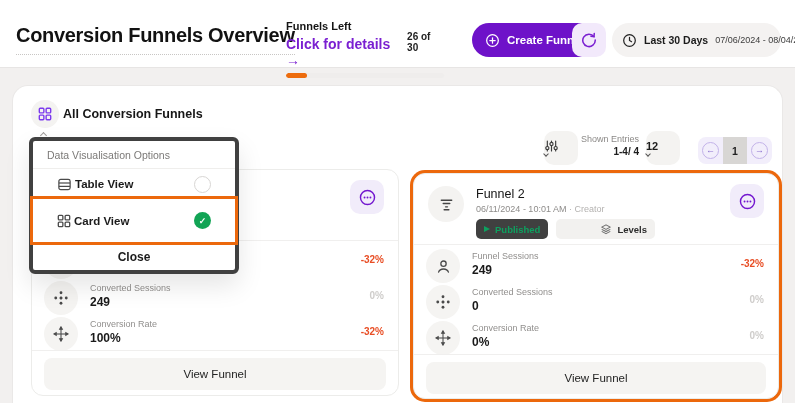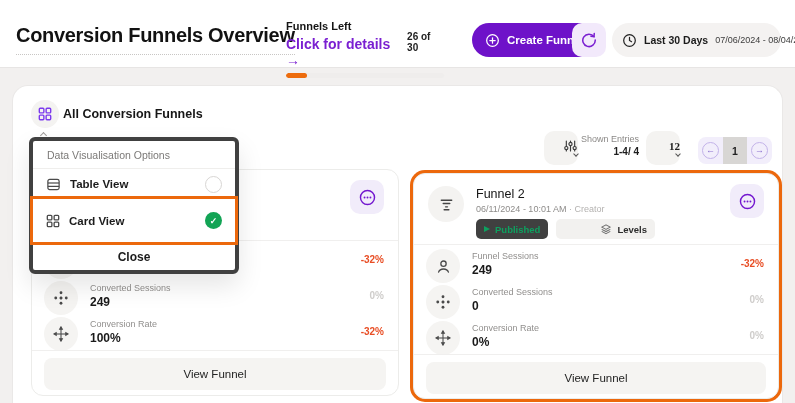"12" .icon-btn { align-items: flex-end -> flex-start; font-family: Liberation Serif, serif -> Liberation Sans, sans-serif }
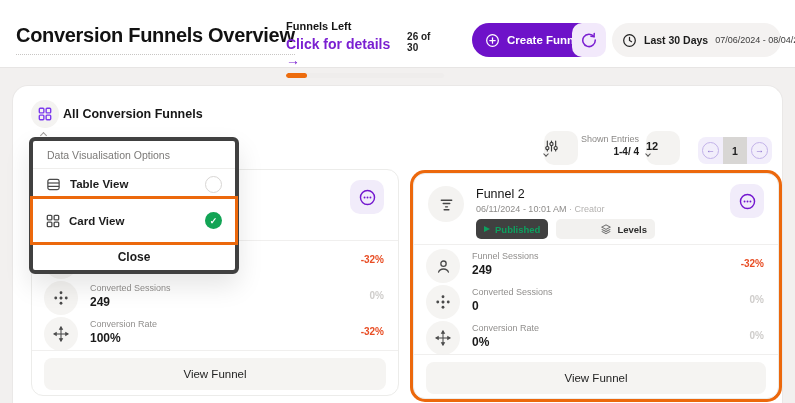"Table View" .pp-row { gap: 9px -> 3px; padding: 0 13px -> 0 24px }
